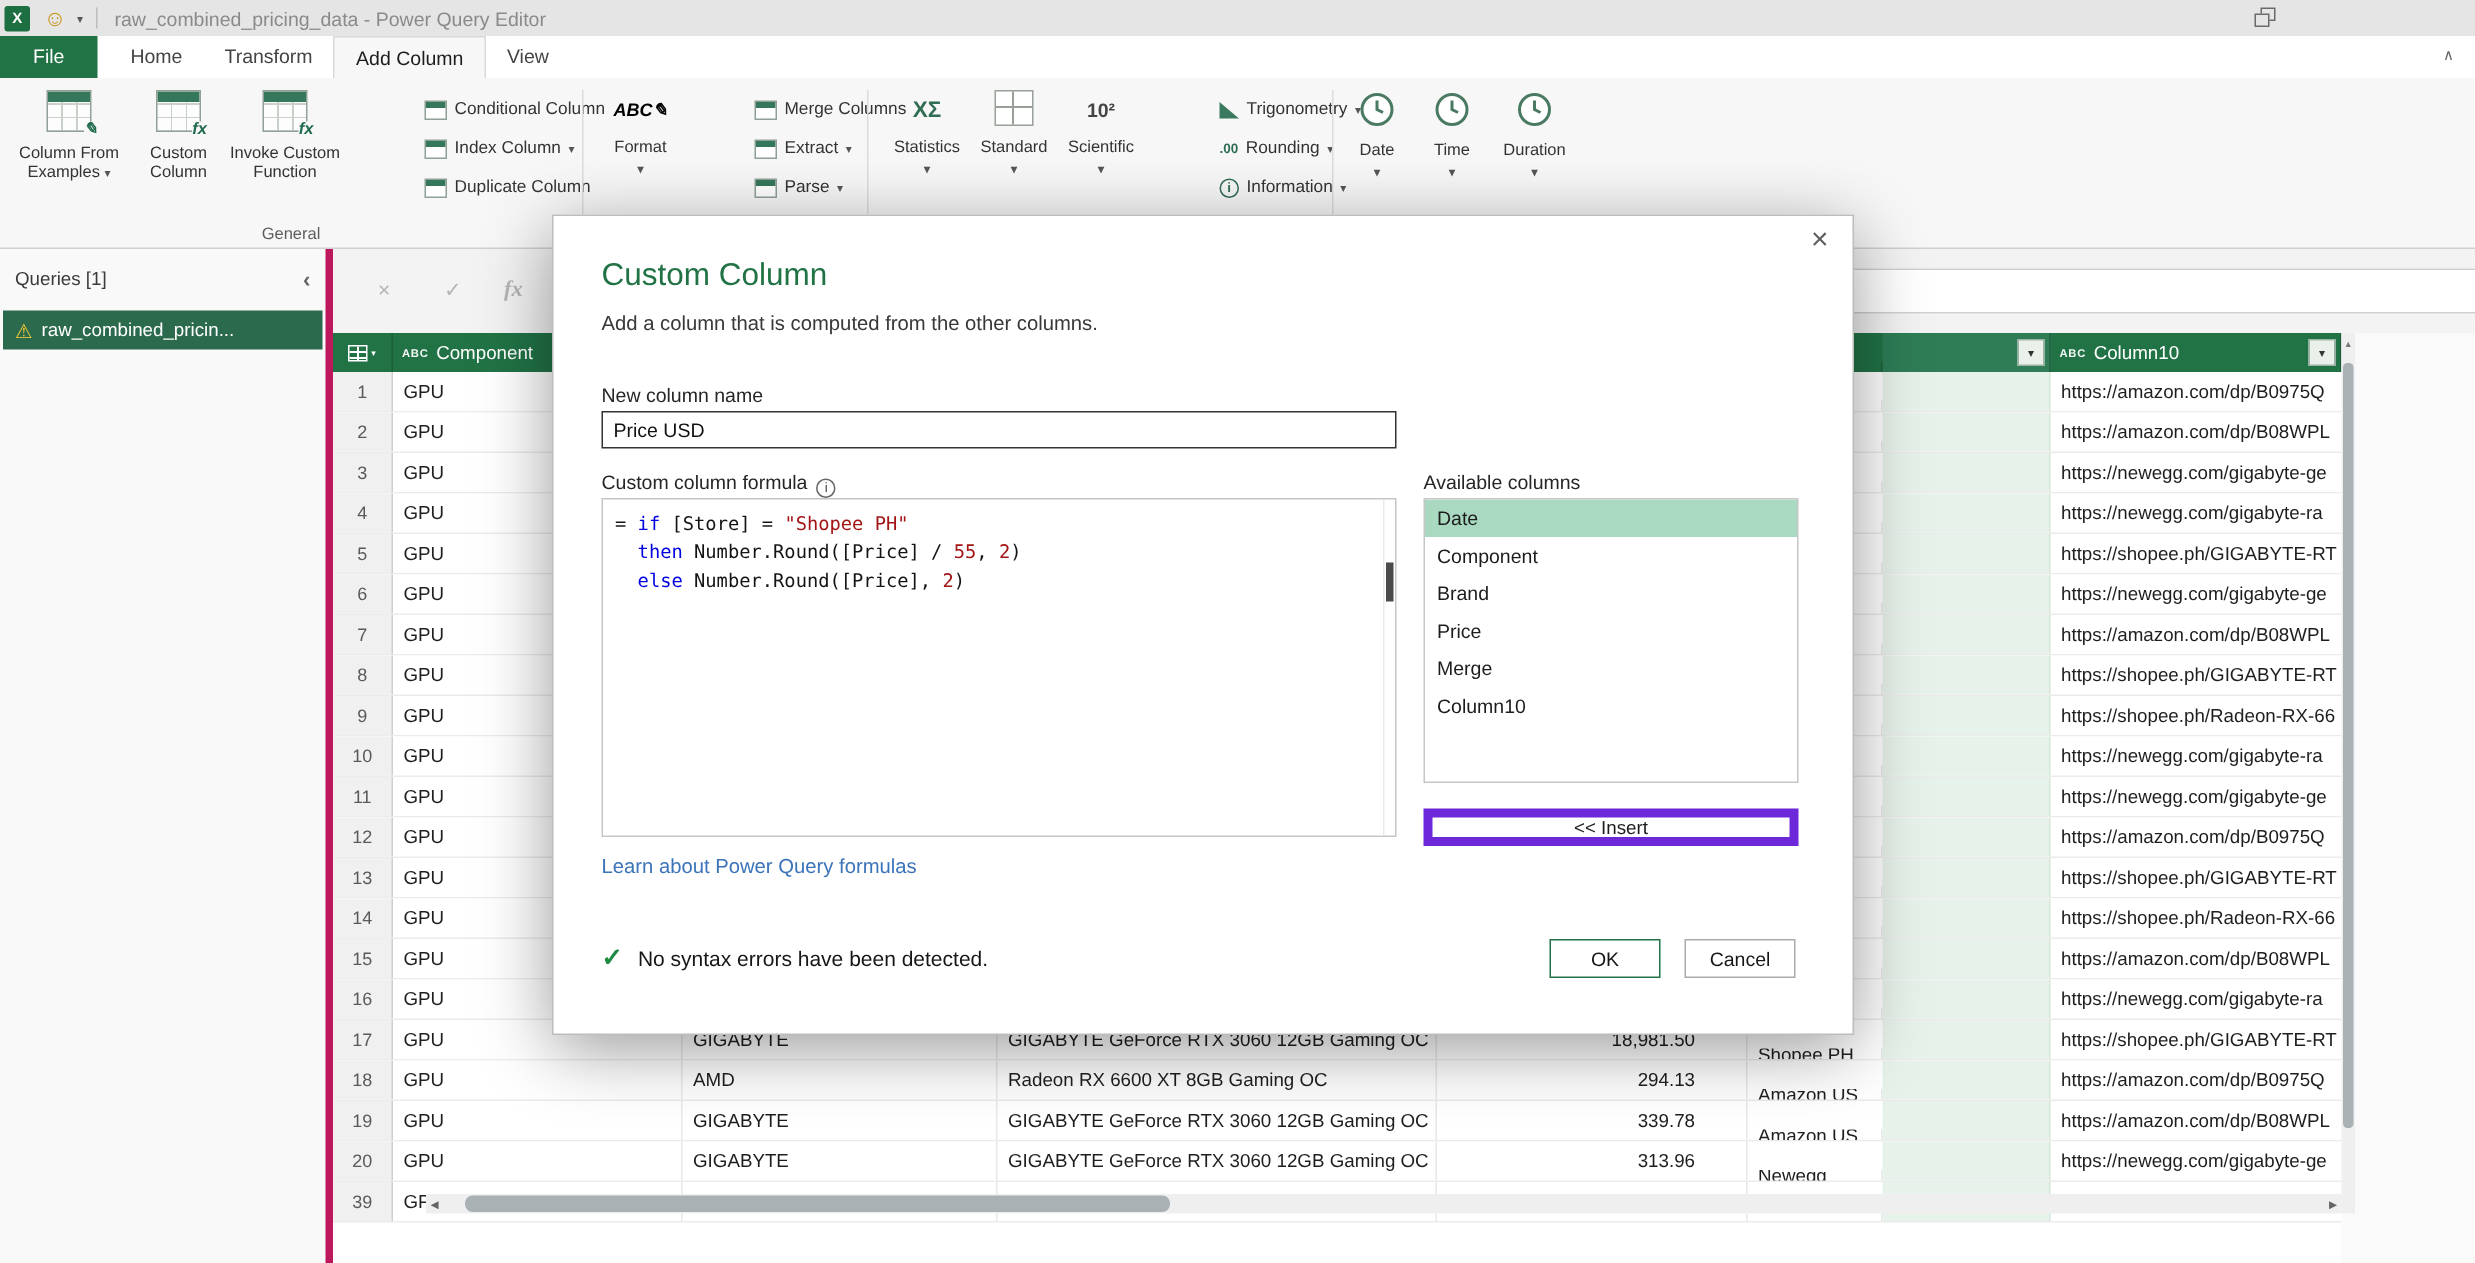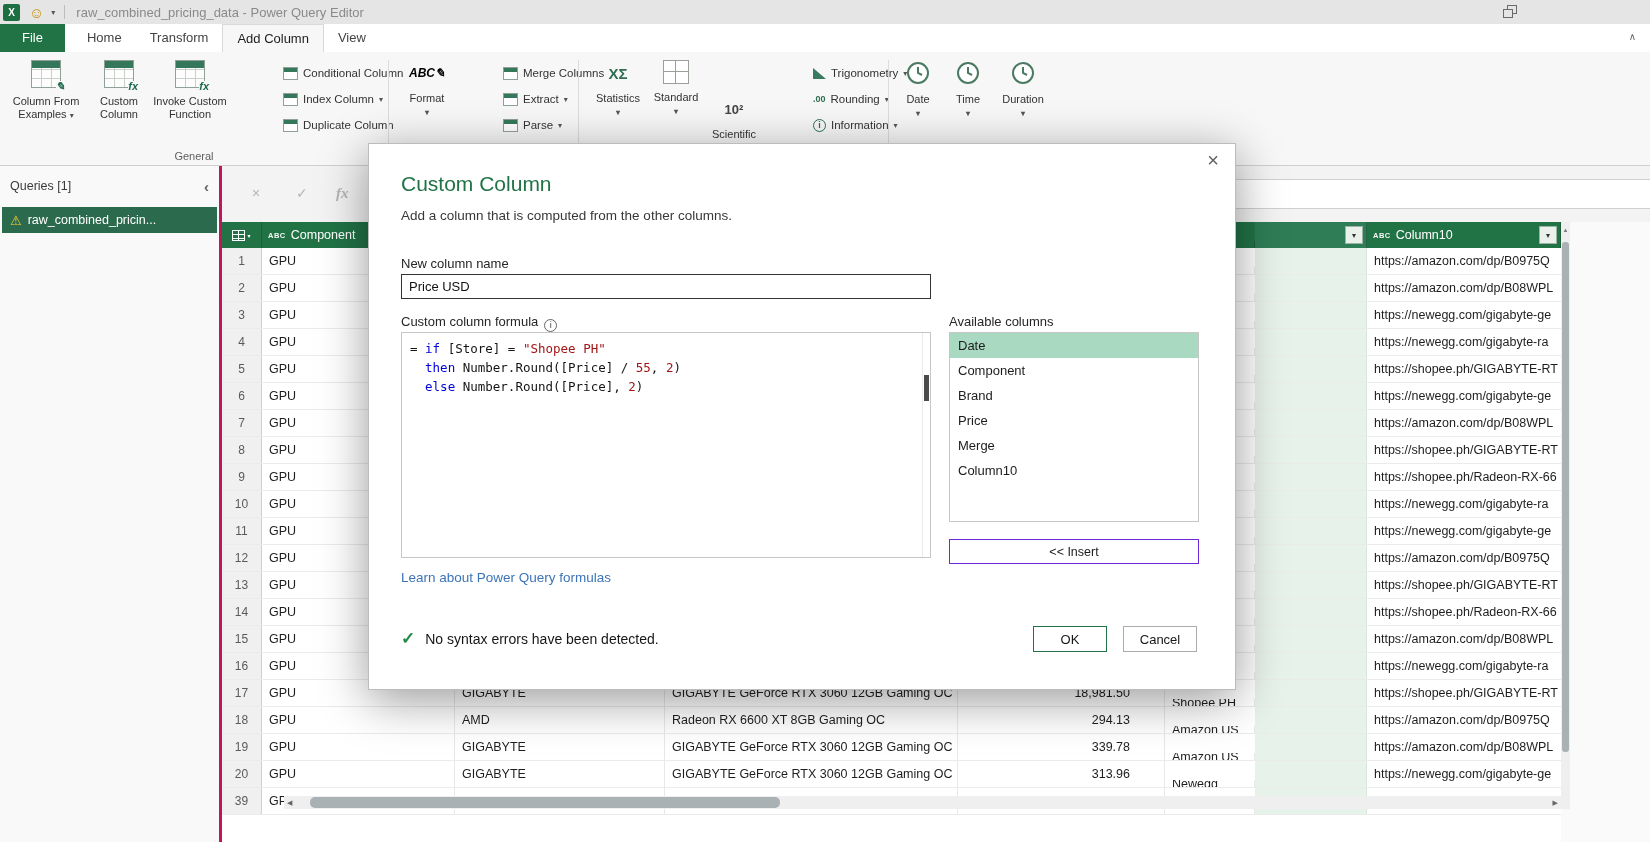"10²" .sci-ic { margin-top: 36px -> none }
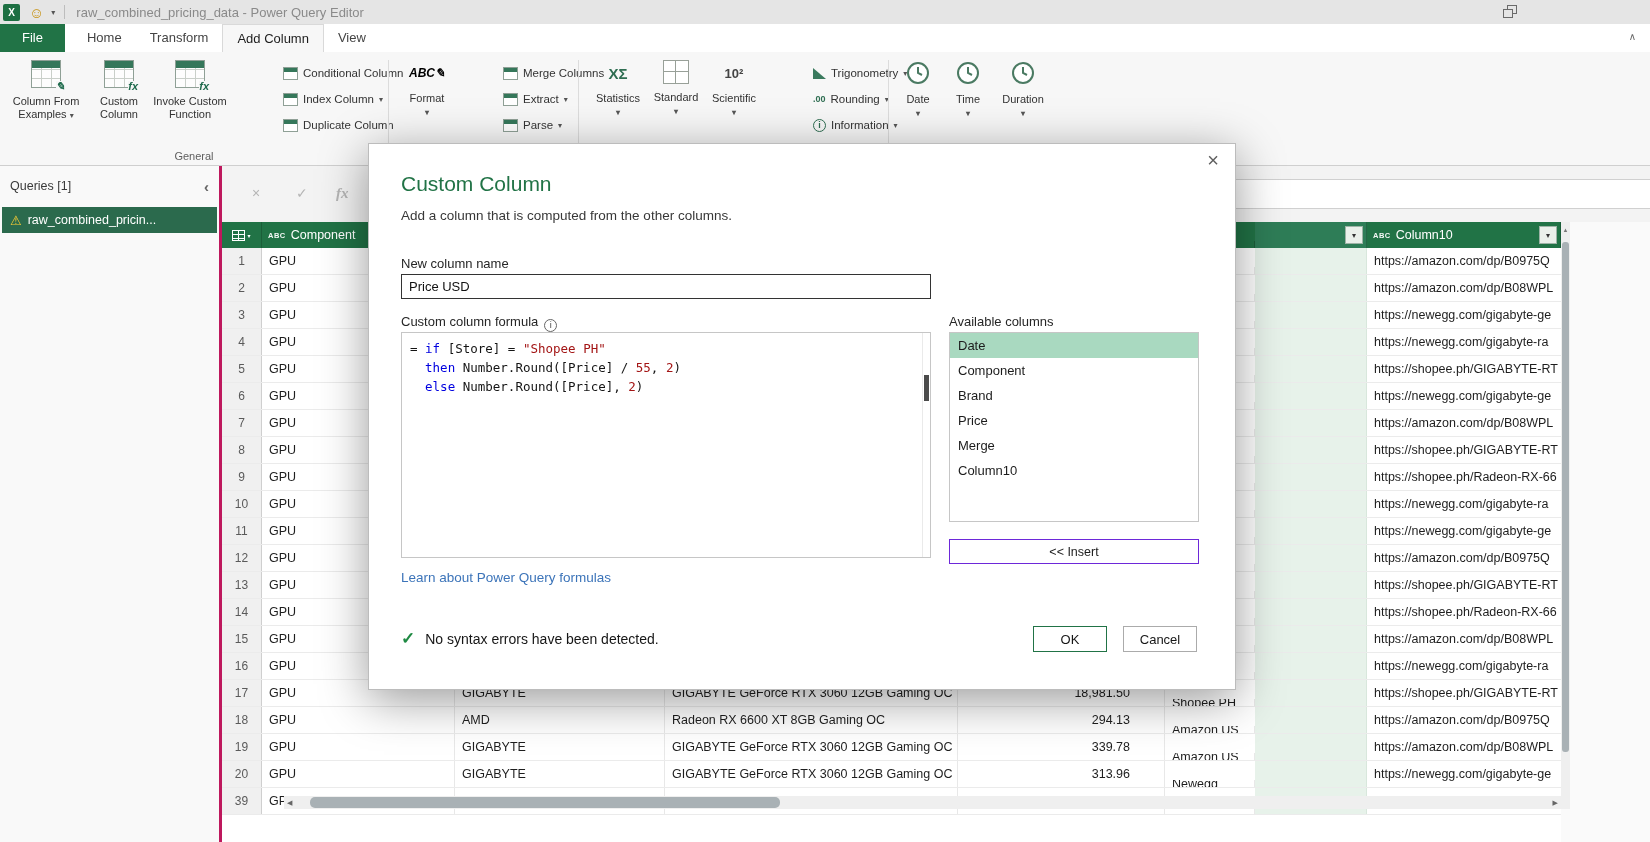"Queries [1]" .qpane { border-right: 3px solid #be185d -> 5px solid #be185d }
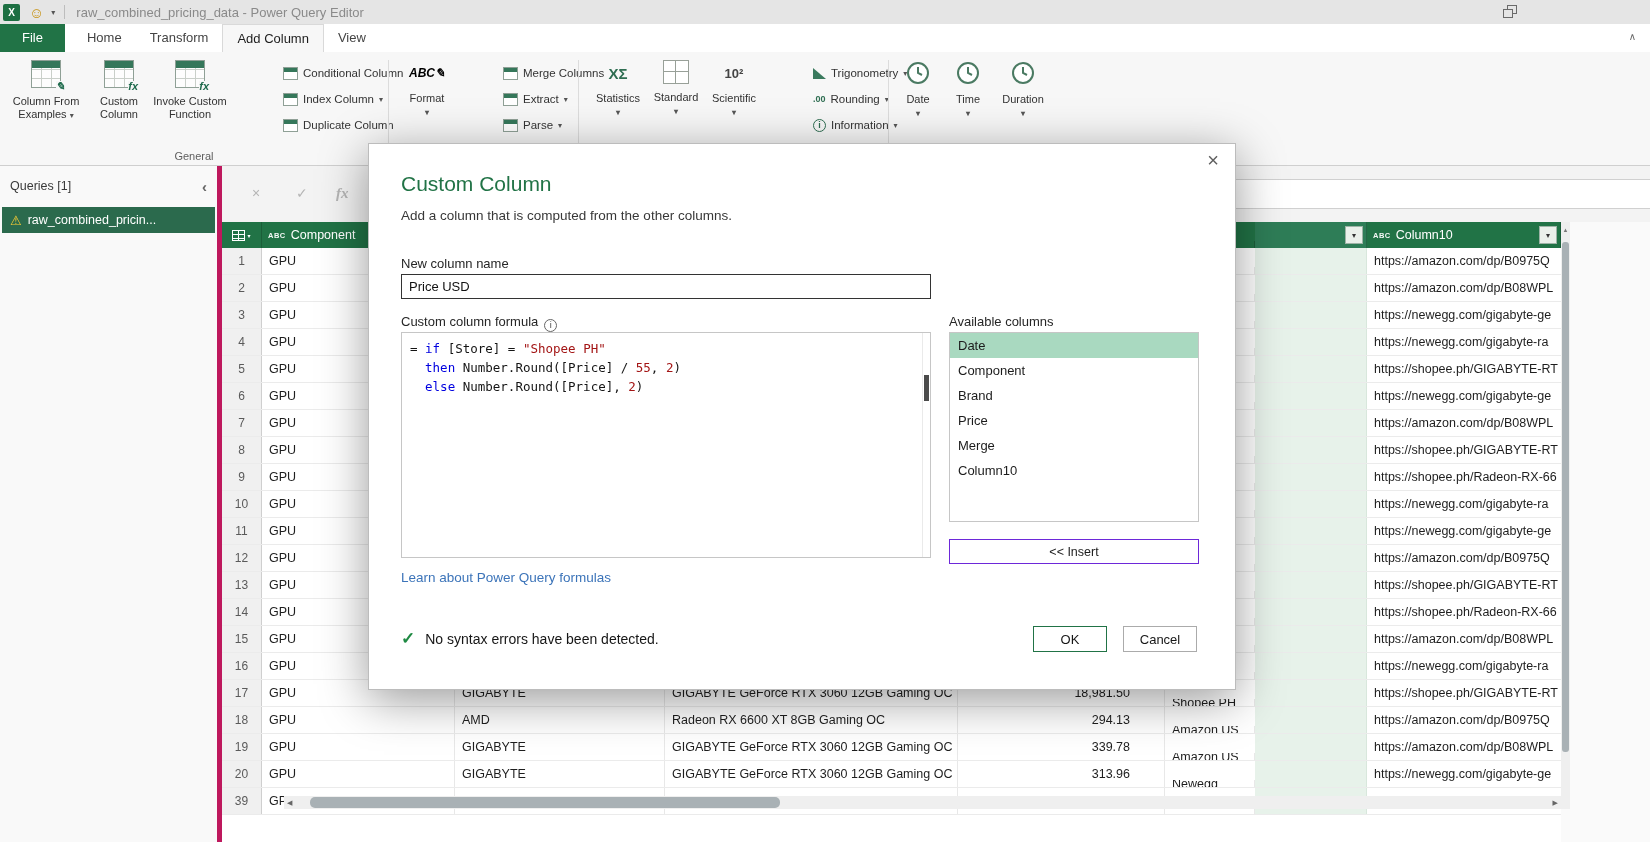"<< Insert" .insert-btn { border: 1px solid #6d28d9 -> 6px solid #6d28d9 }
